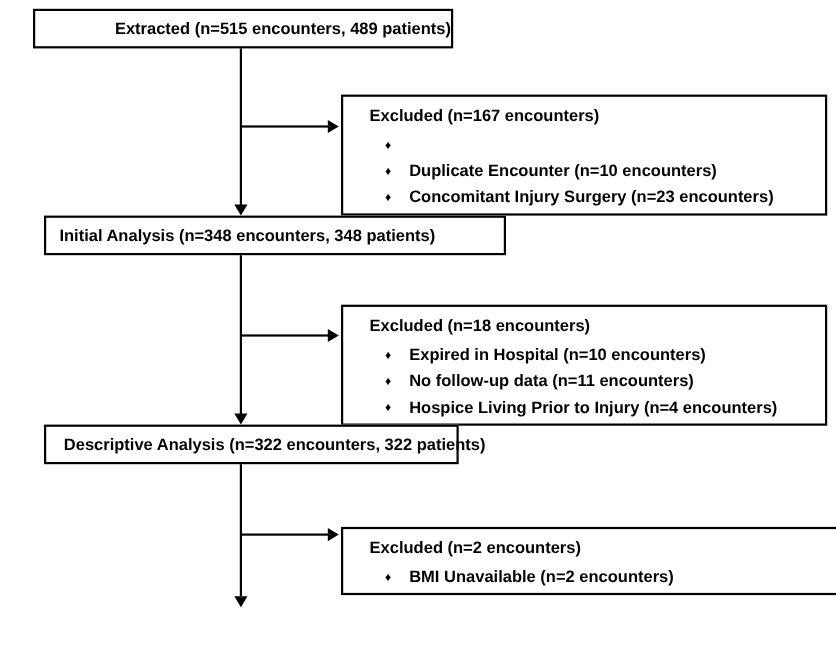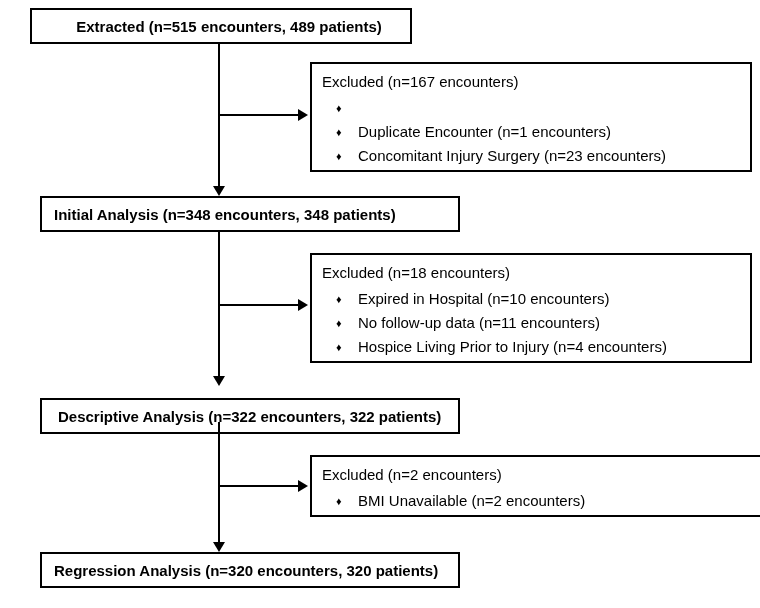"Extracted (n=515 encounters, 489" .stage-box.centered { justify-content: center -> flex-end }
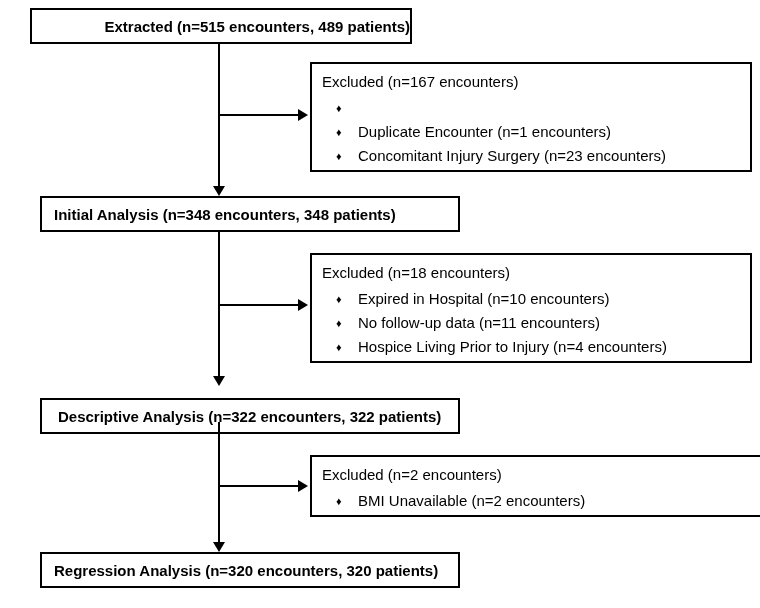"Excluded (n=167 encounters)" .excl-box { font-weight: normal -> bold; margin-top: none -> 24px; padding: 8px 10px -> 8px 24px }
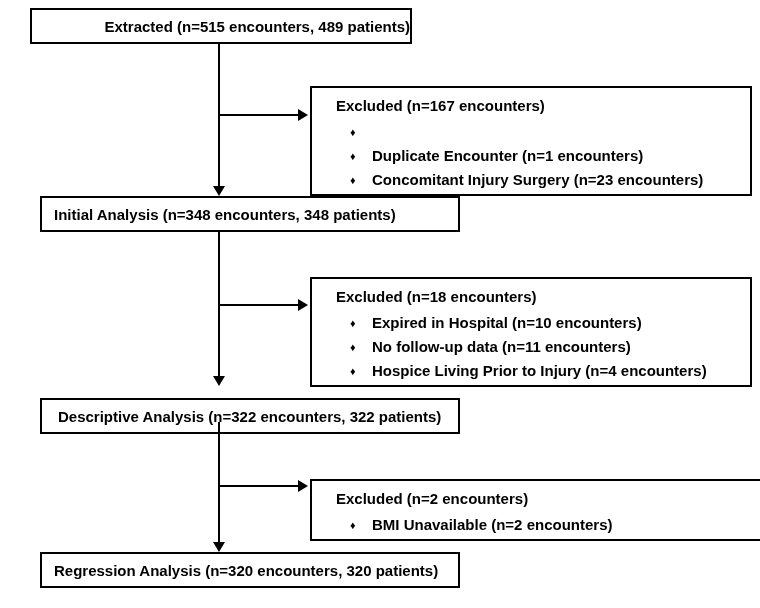"Duplicate Encounter (n=1 encounters)" span { text: 1 -> 10 }
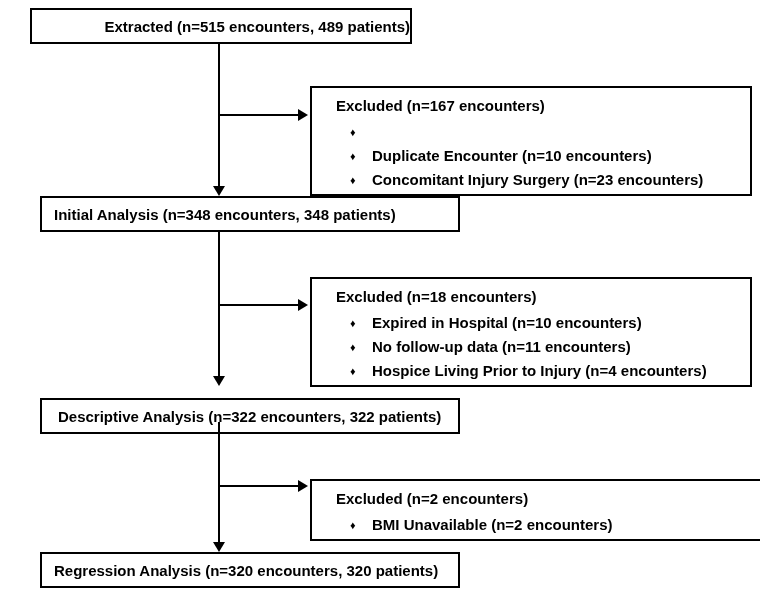"Descriptive Analysis (n=322 encounters," div.stage-box { top: 398px -> 386px; width: 420px -> 377px }
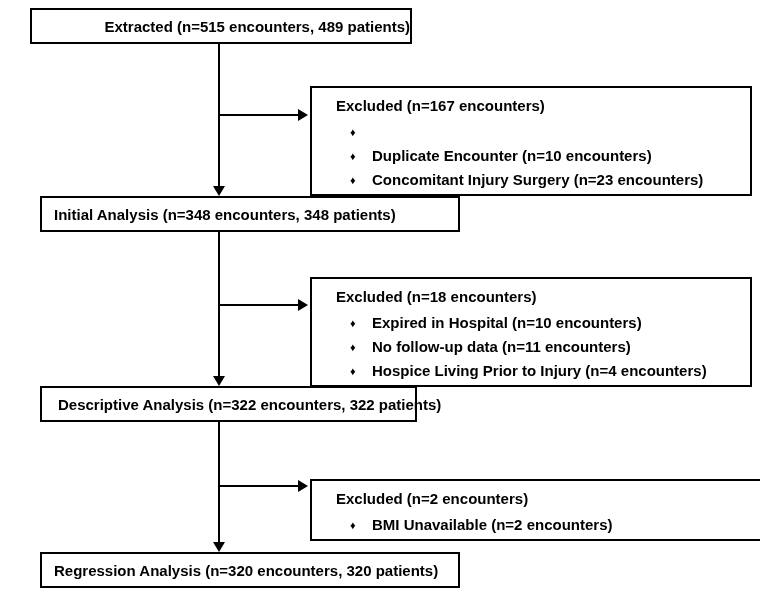"Regression Analysis (n=320 encounters," div.stage-box { html: <div> <span>Regression Analysis (n=320 encounters, 320 patients)</span> </div> -> none }
